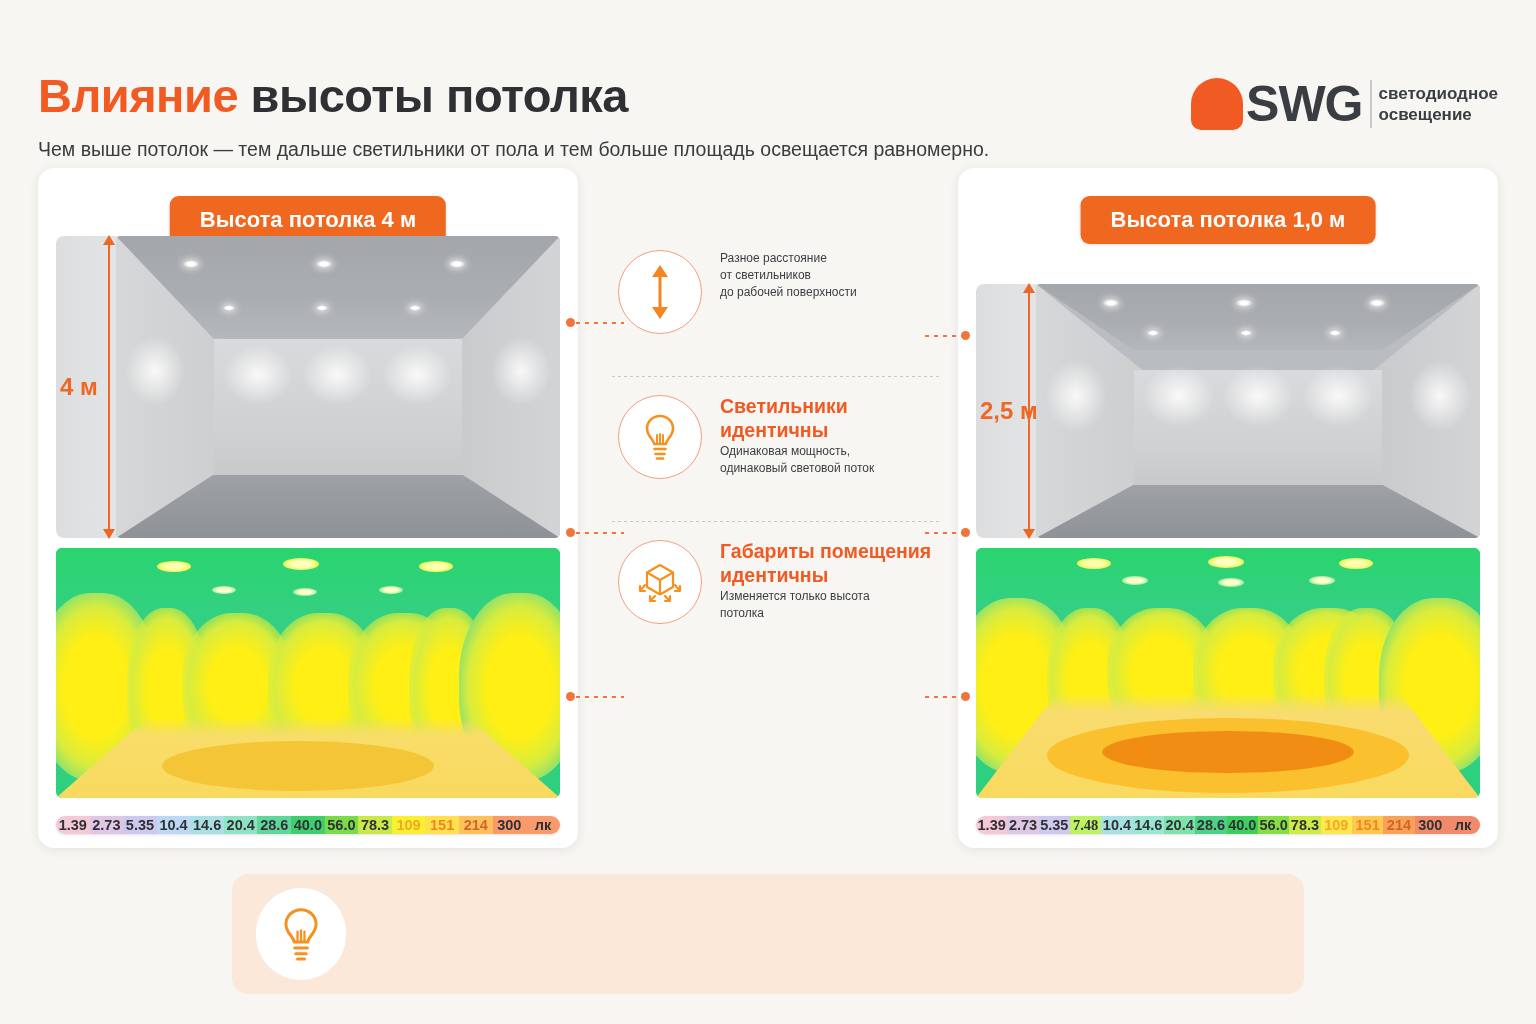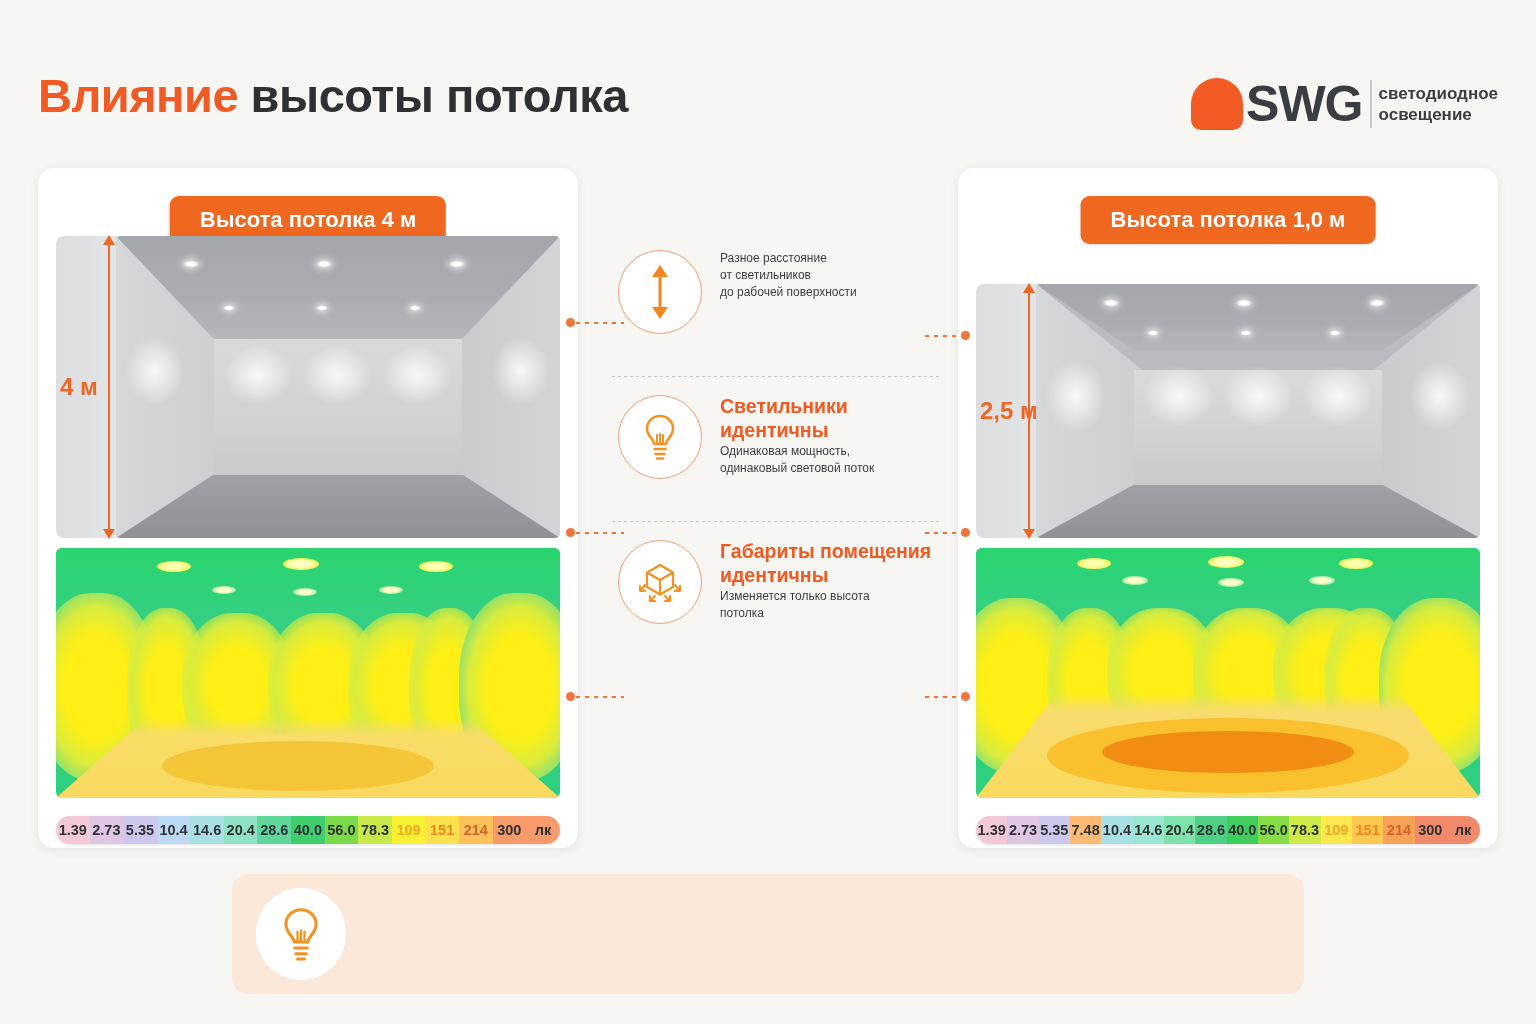"Чем выше потолок — тем" div.subtitle { html: none -> <div>Чем выше потолок — тем дальше светильники от пола и тем больше площадь освещается равномерно.</div> }
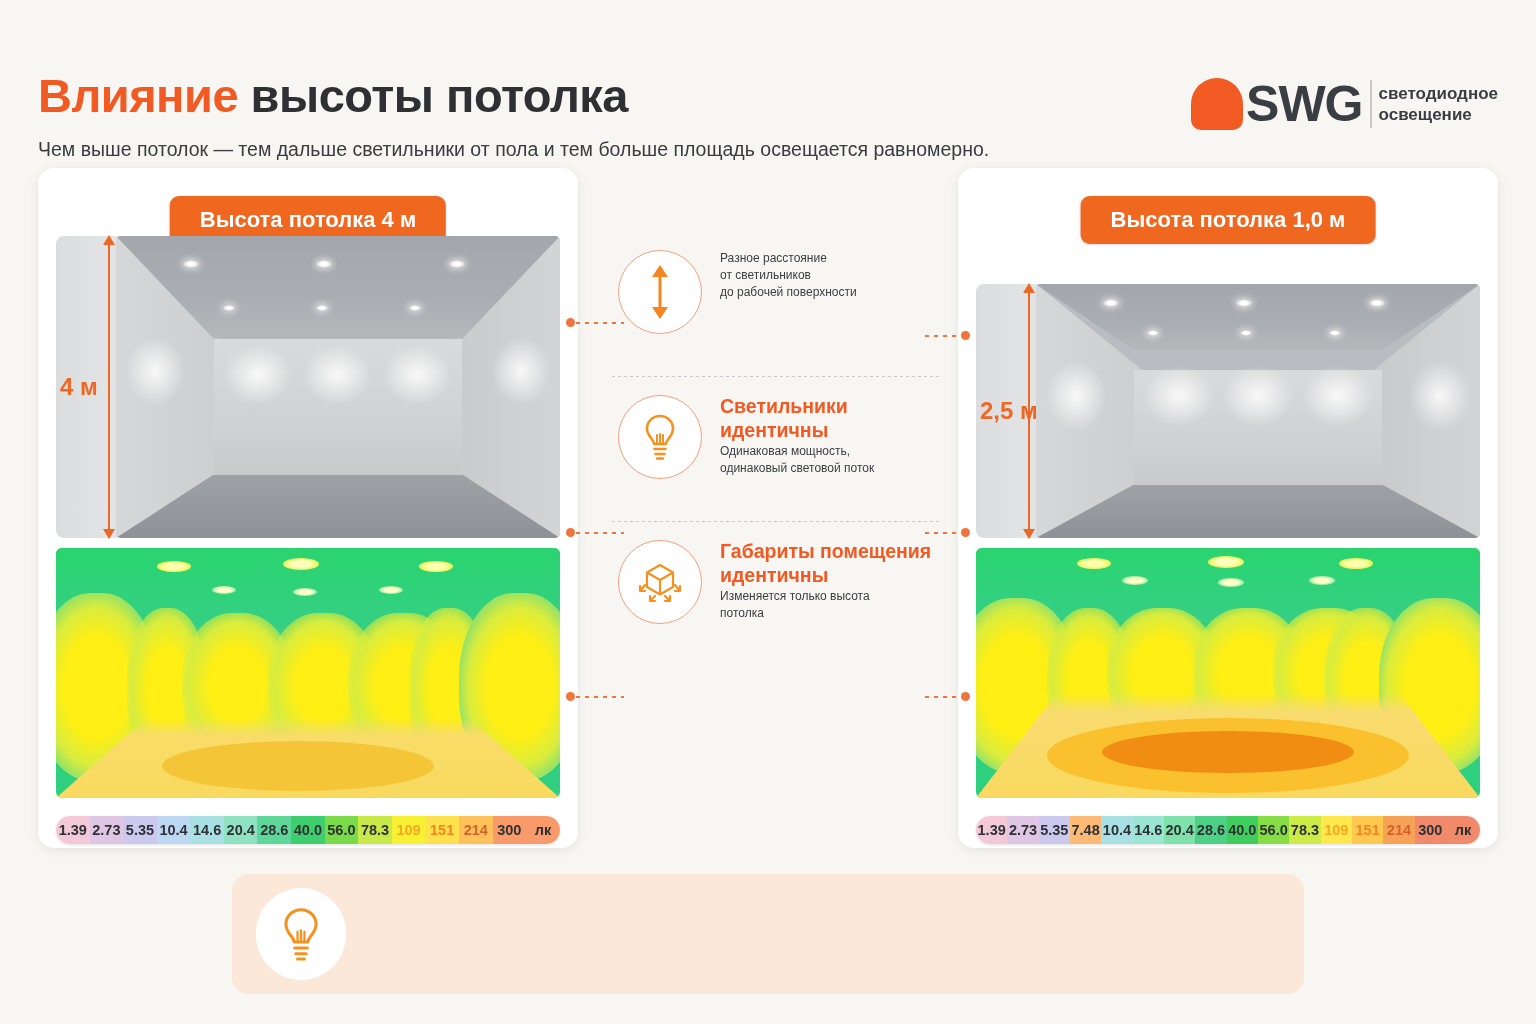"1.39" .legend { height: 28px -> 18px }
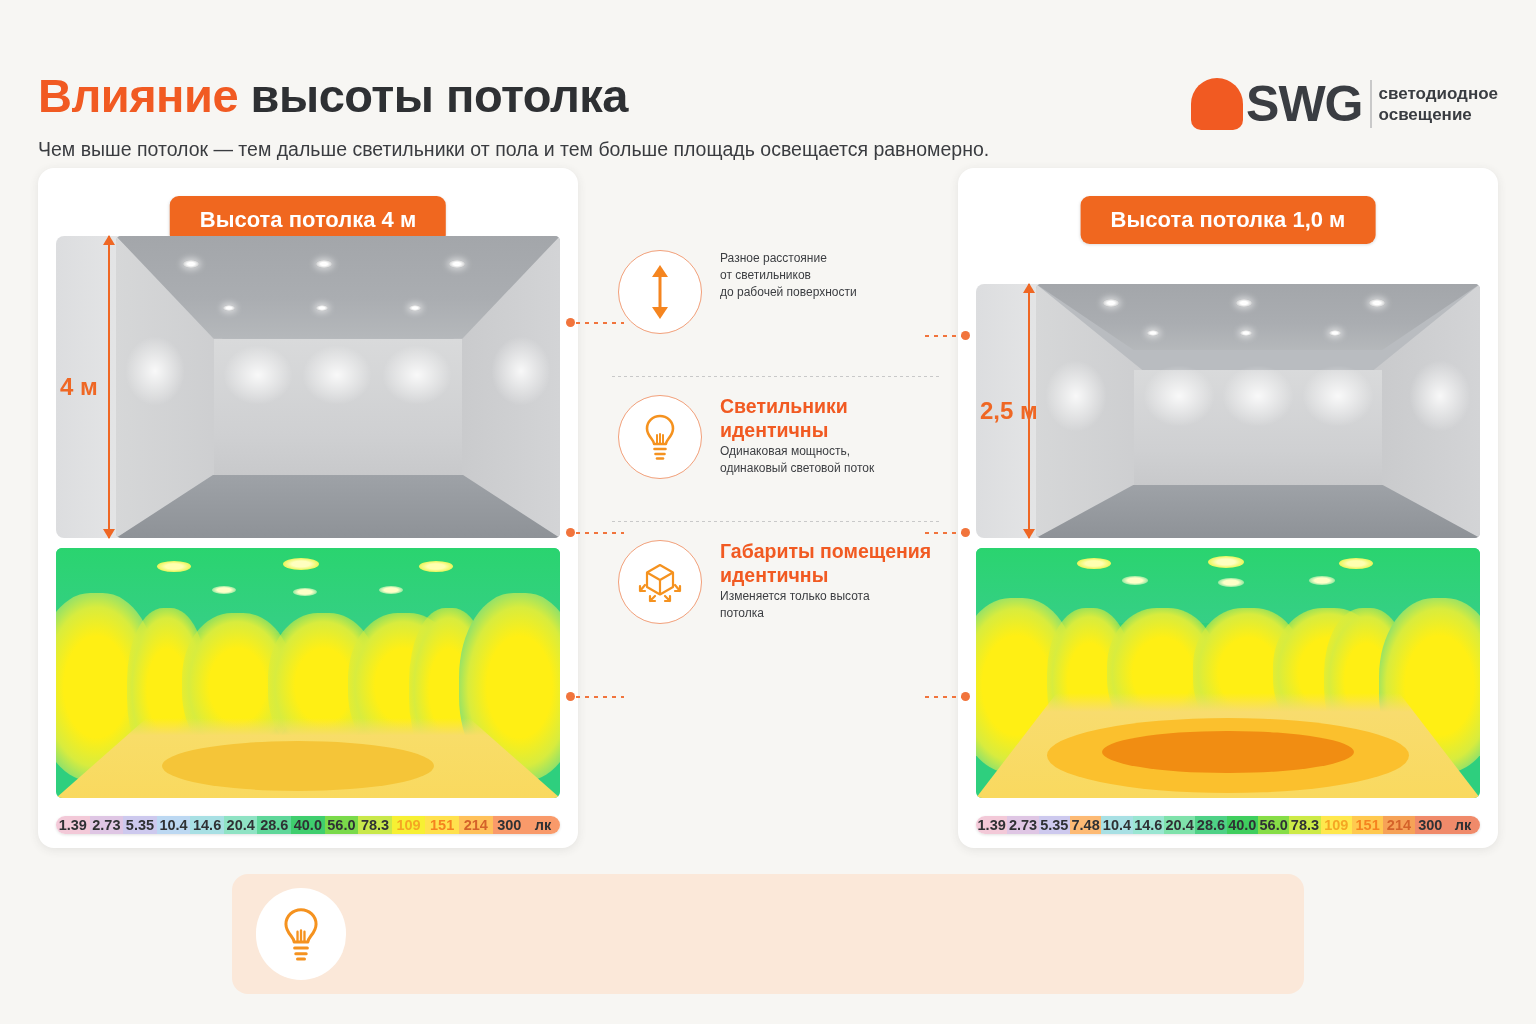"7.48" div.lg-cell { background: #fdba74 -> #bef264; font-family: none -> Liberation Serif, serif }
